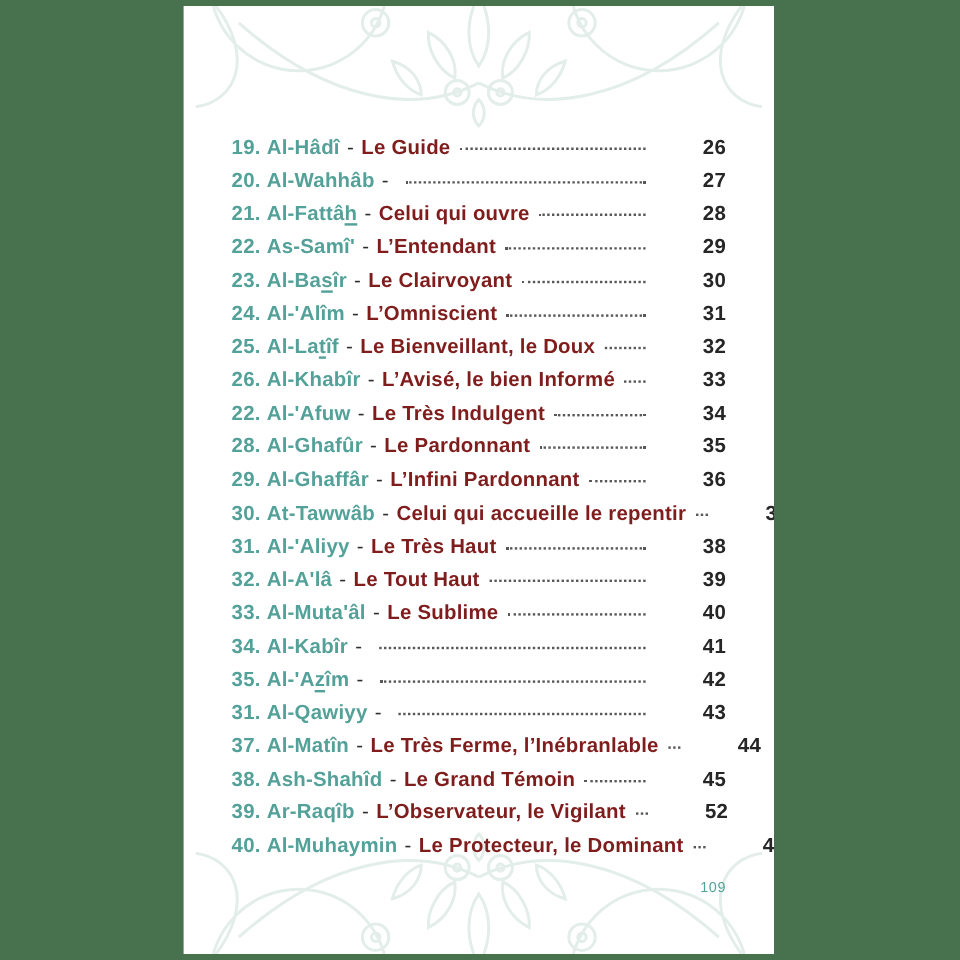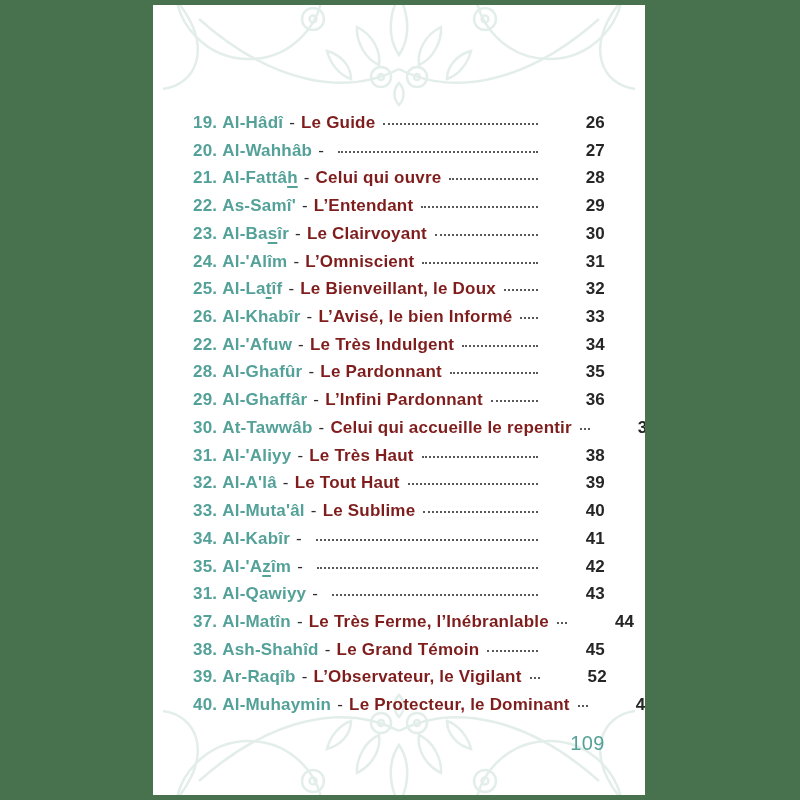"109" .folio { font-size: 20px -> 12px }
